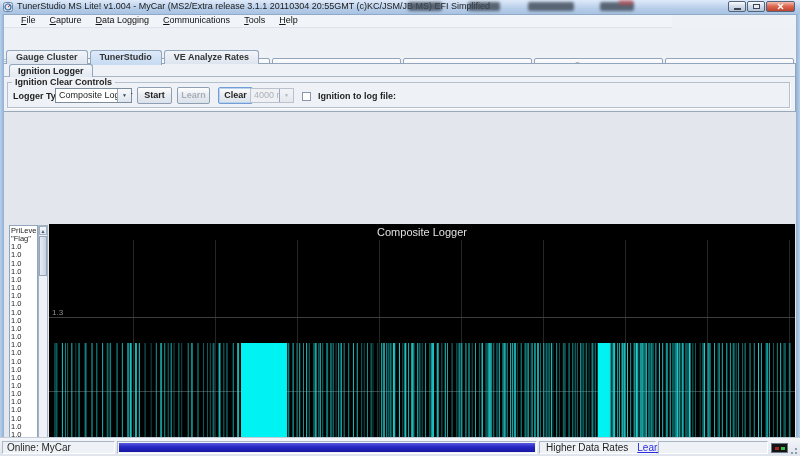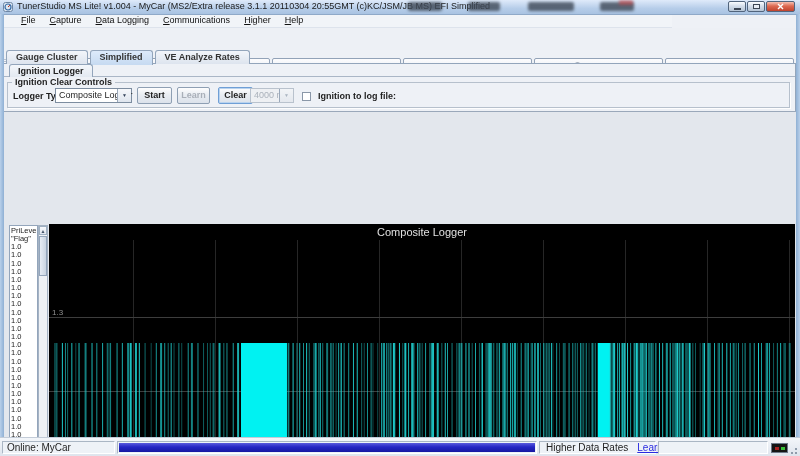"Higher" span.menu-item { text: Higher -> Tools }
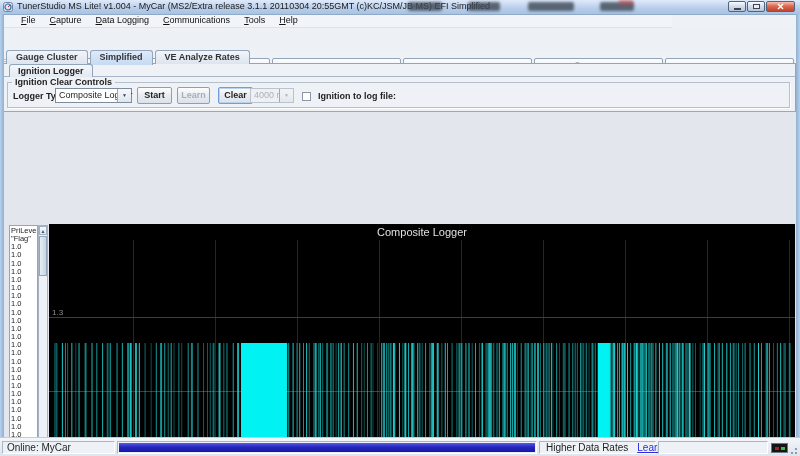"Simplified" div.tab { text: Simplified -> TunerStudio }
